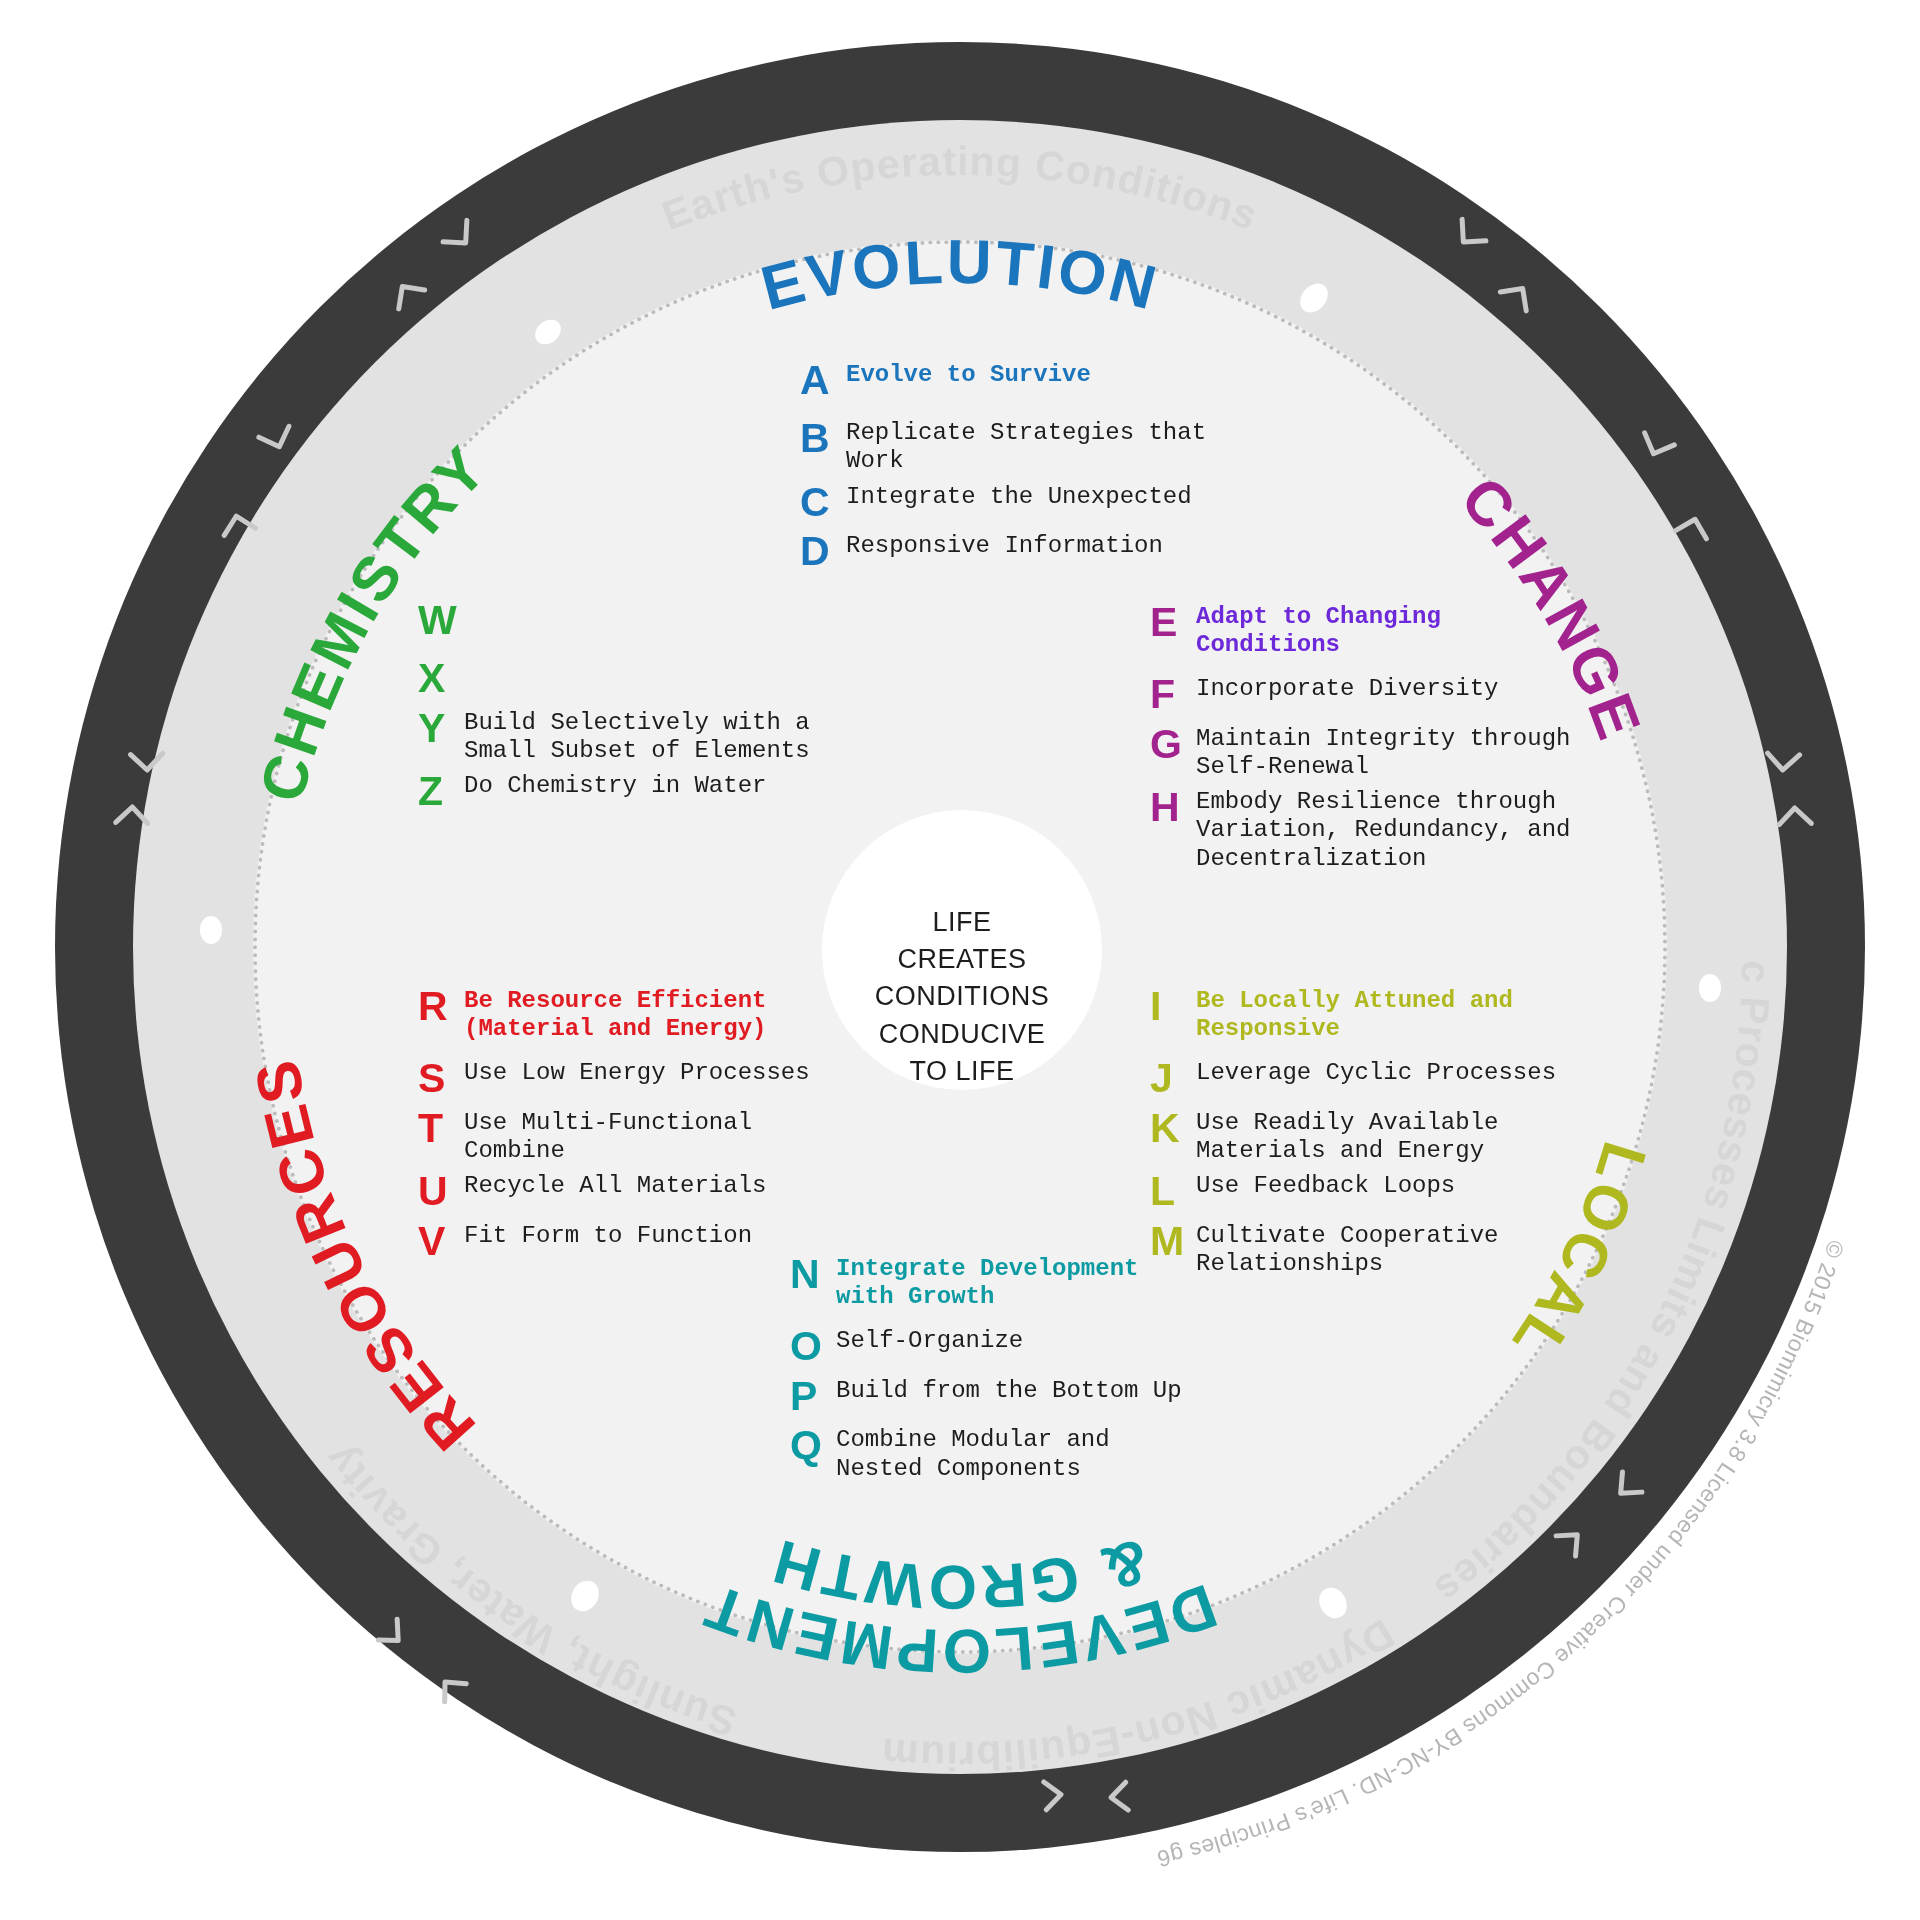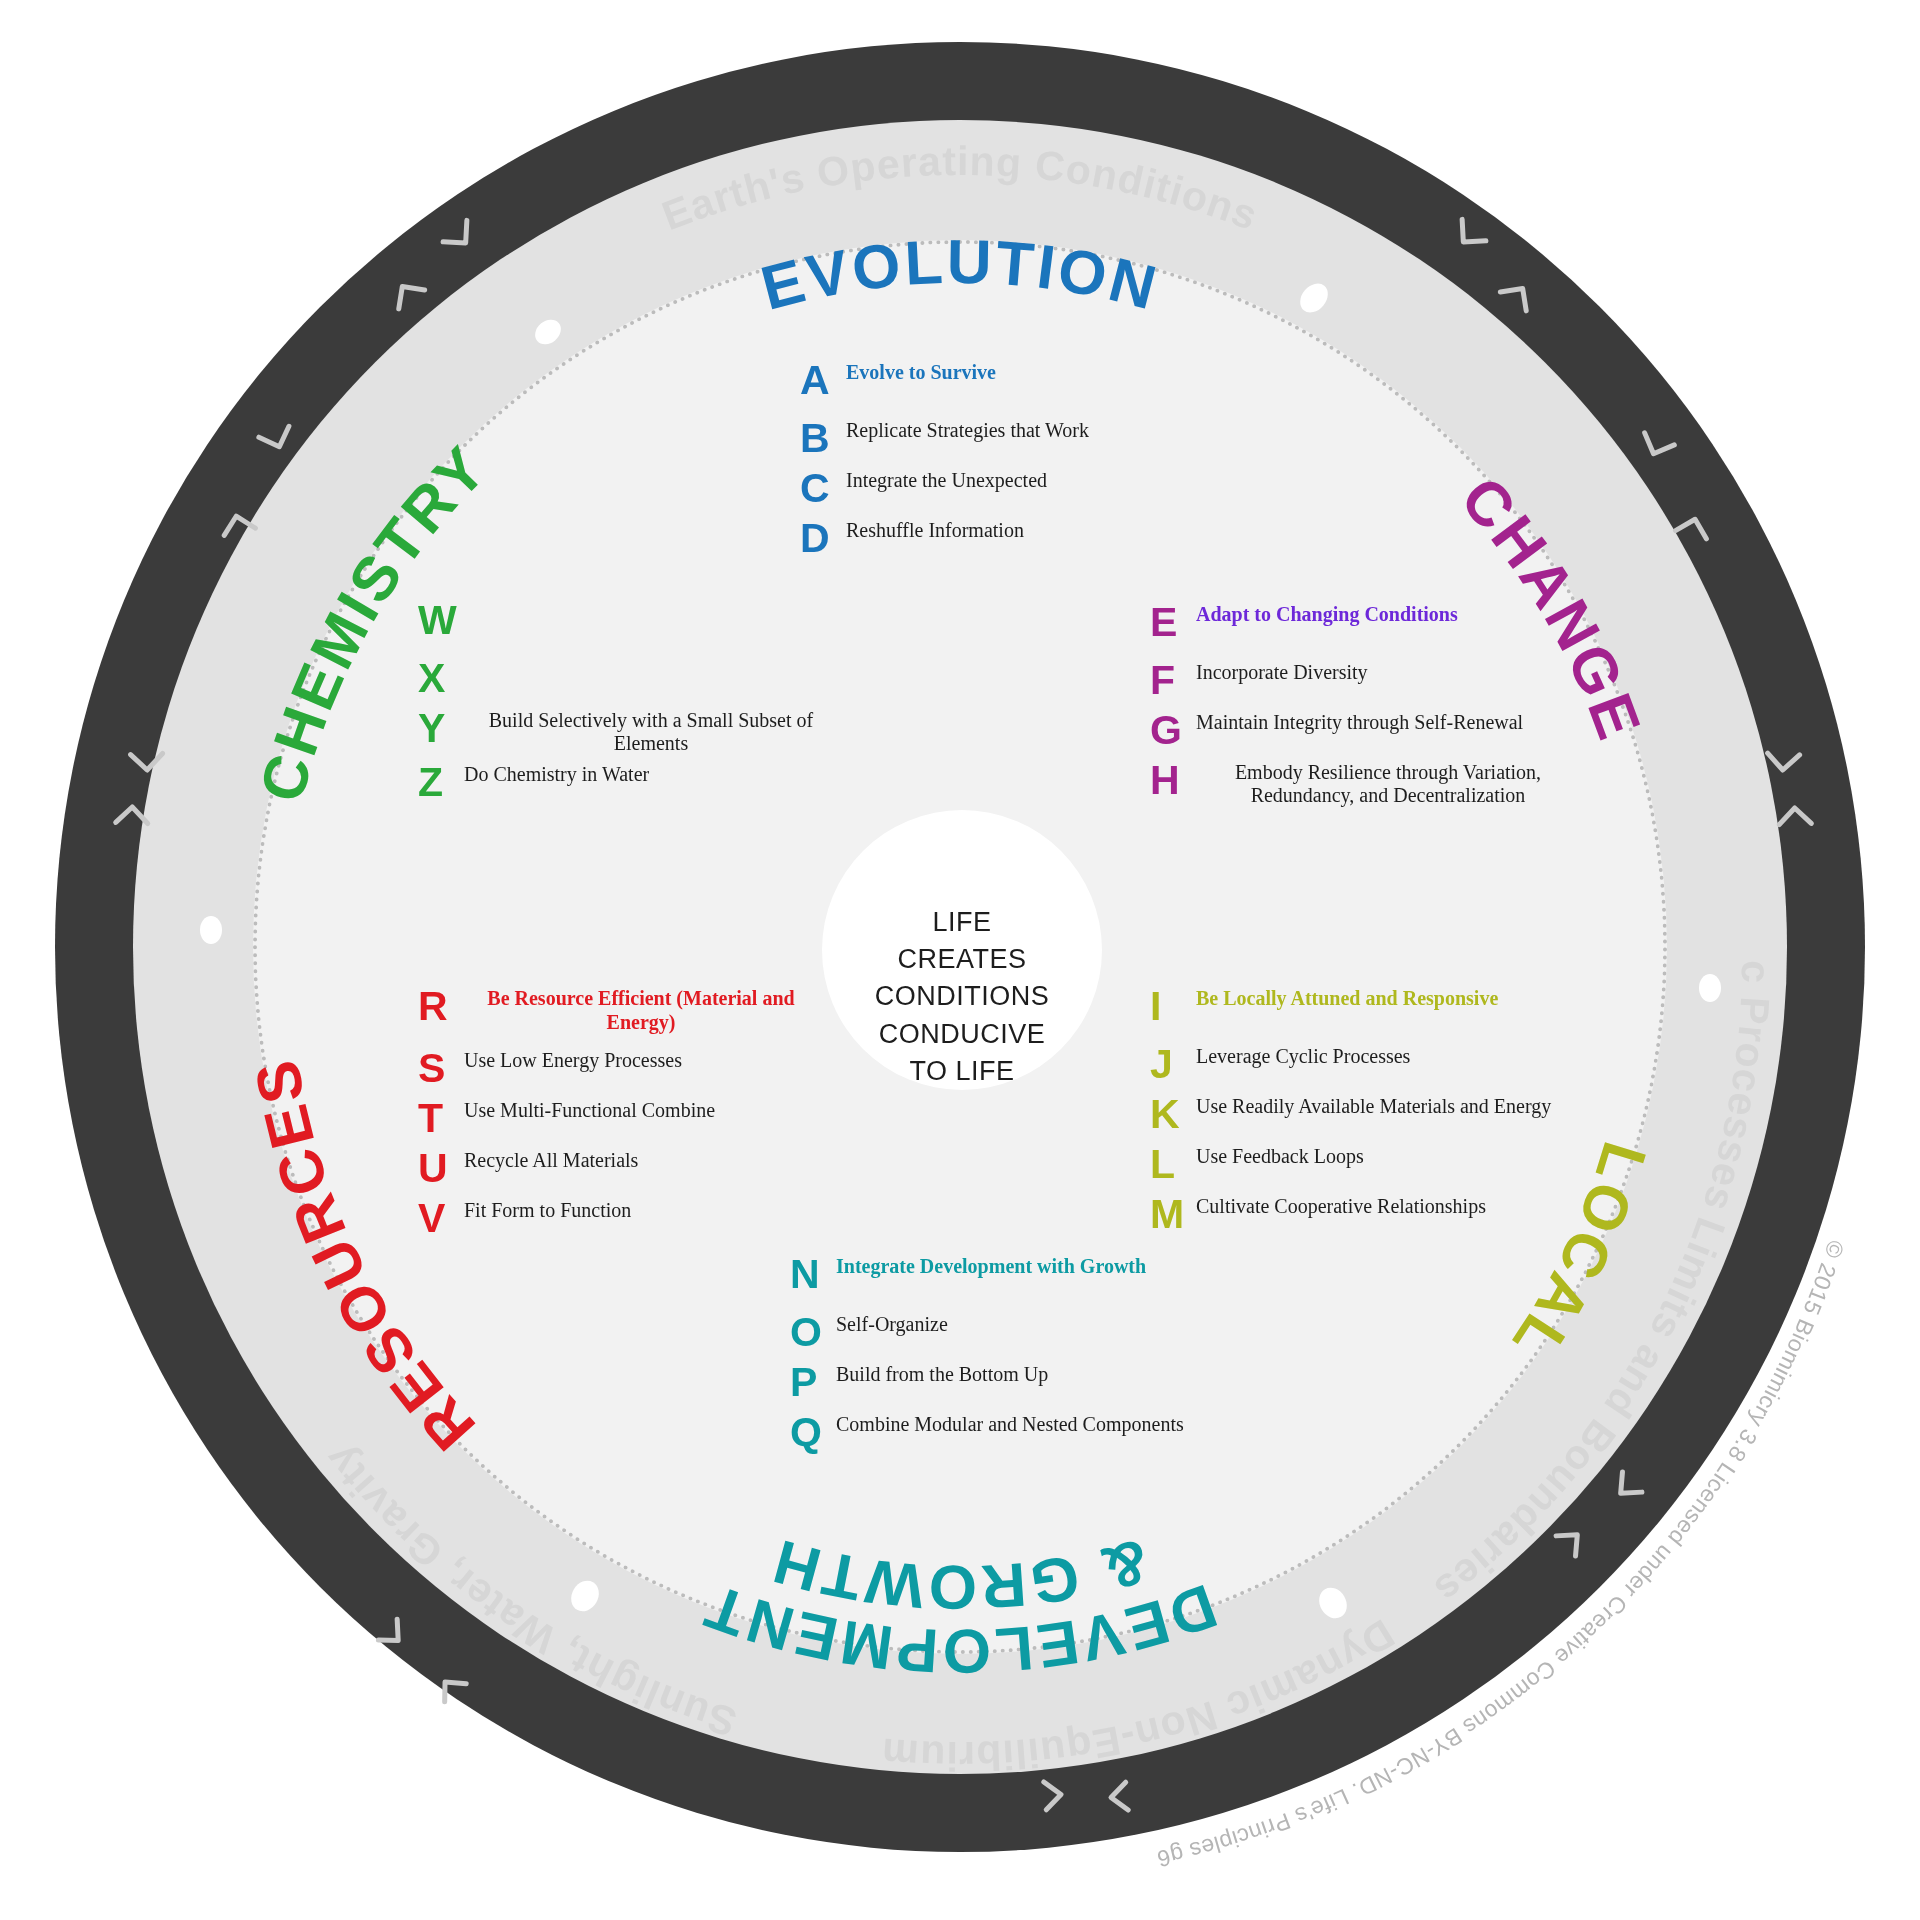"Evolve to Survive" .ptext { font-family: Liberation Serif, serif -> Liberation Mono, monospace; font-size: 20px -> 24px; text-align: center -> none }
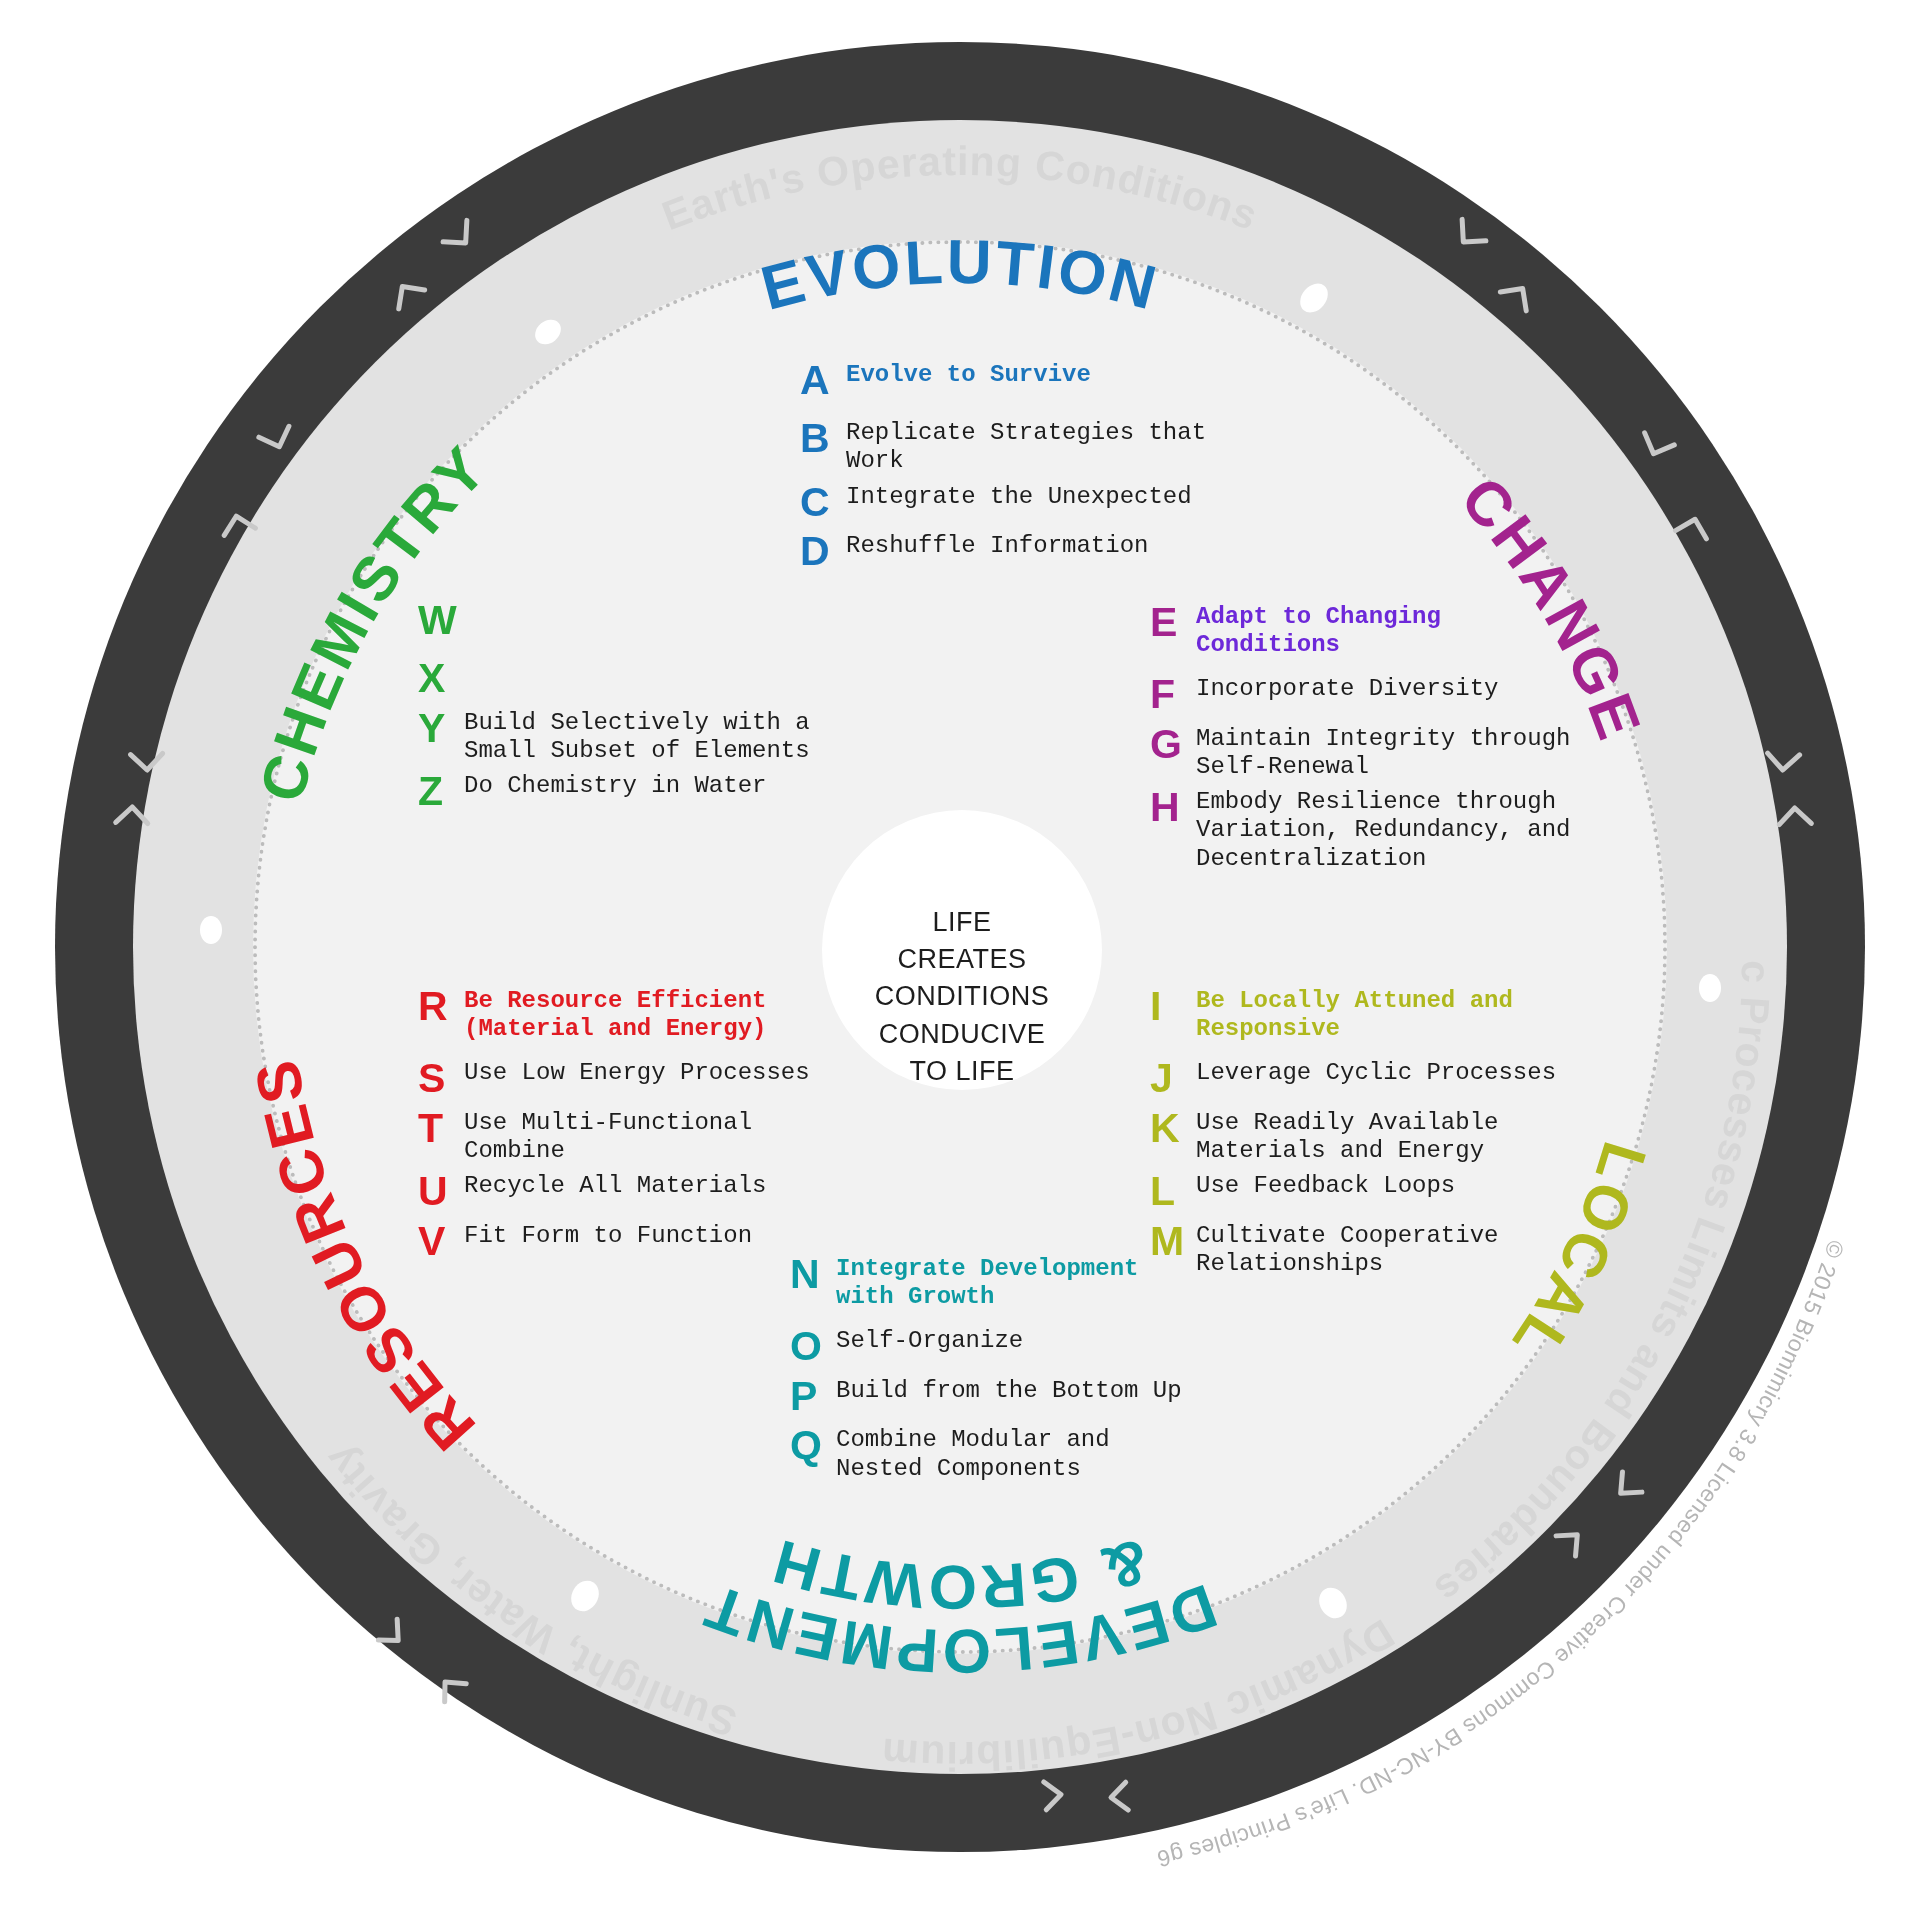"Reshuffle Information" span.ptext { text: Reshuffle -> Responsive }
